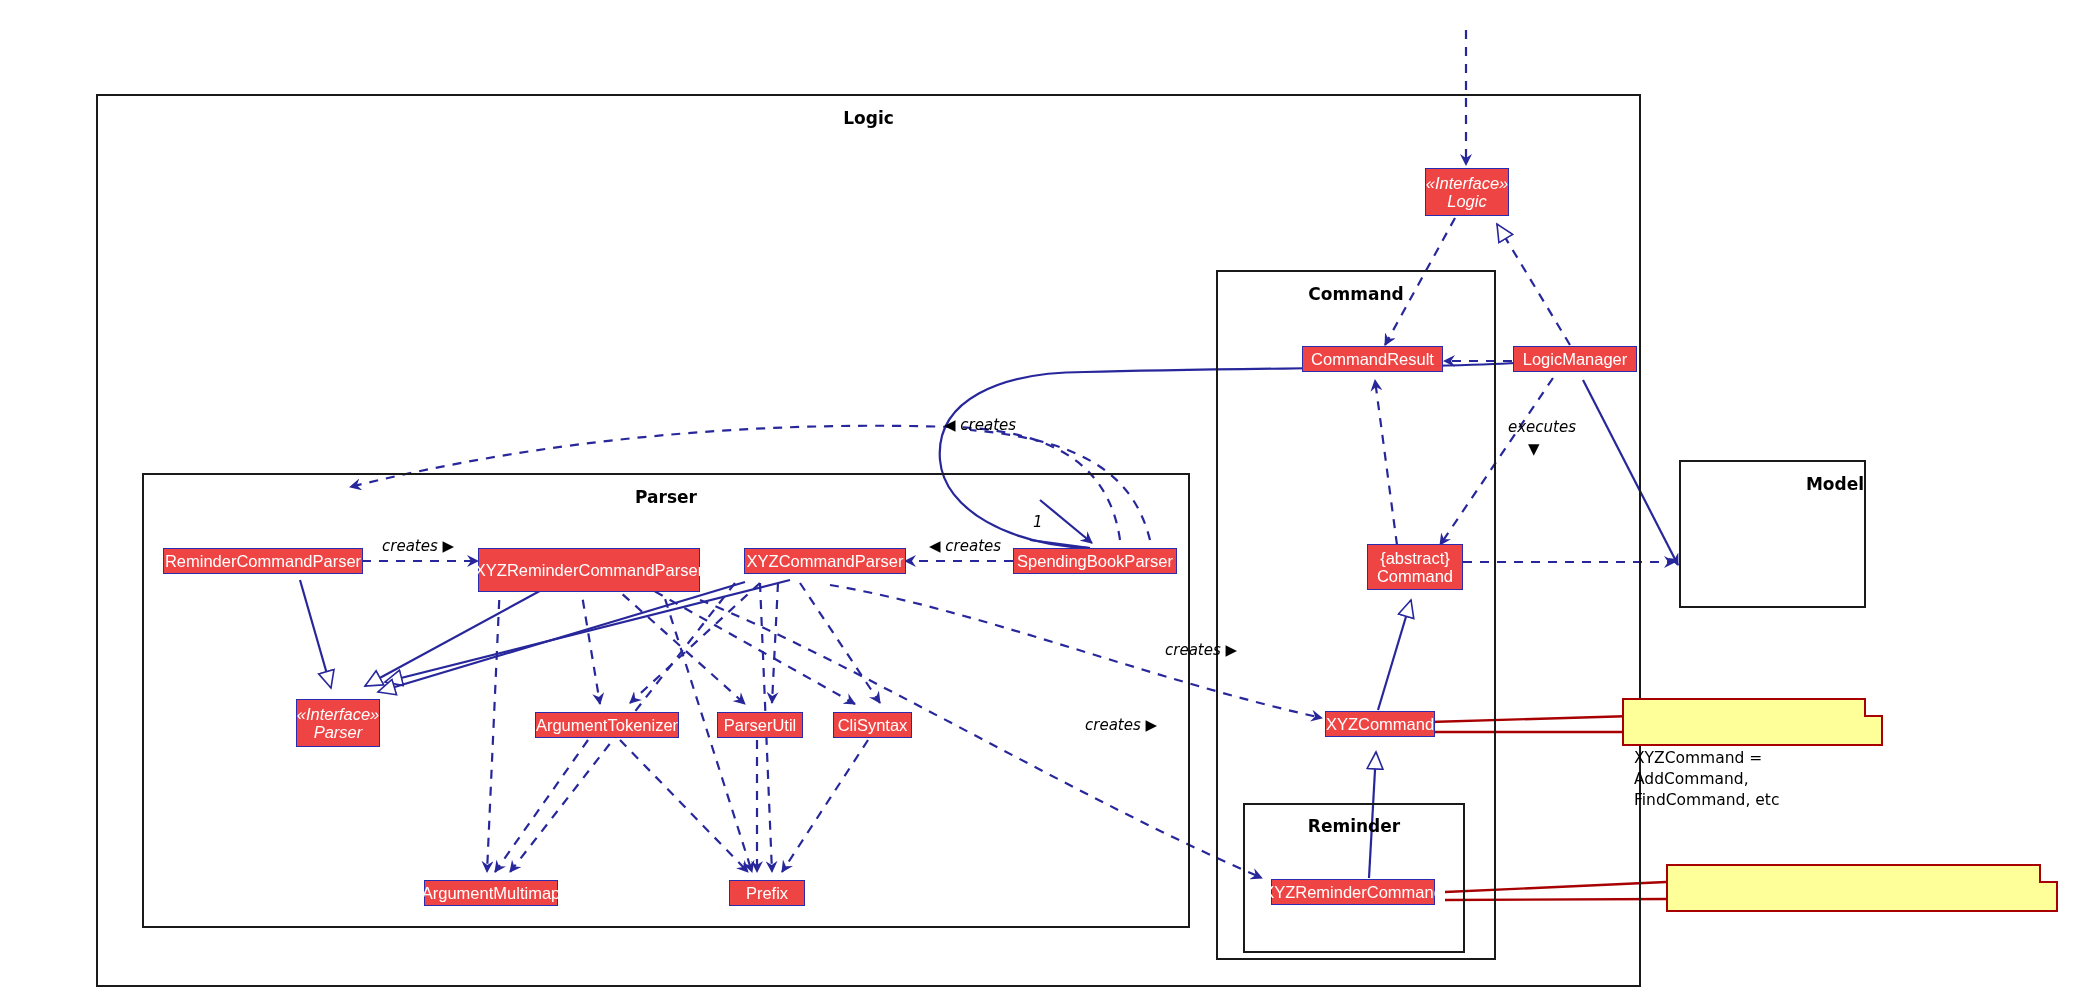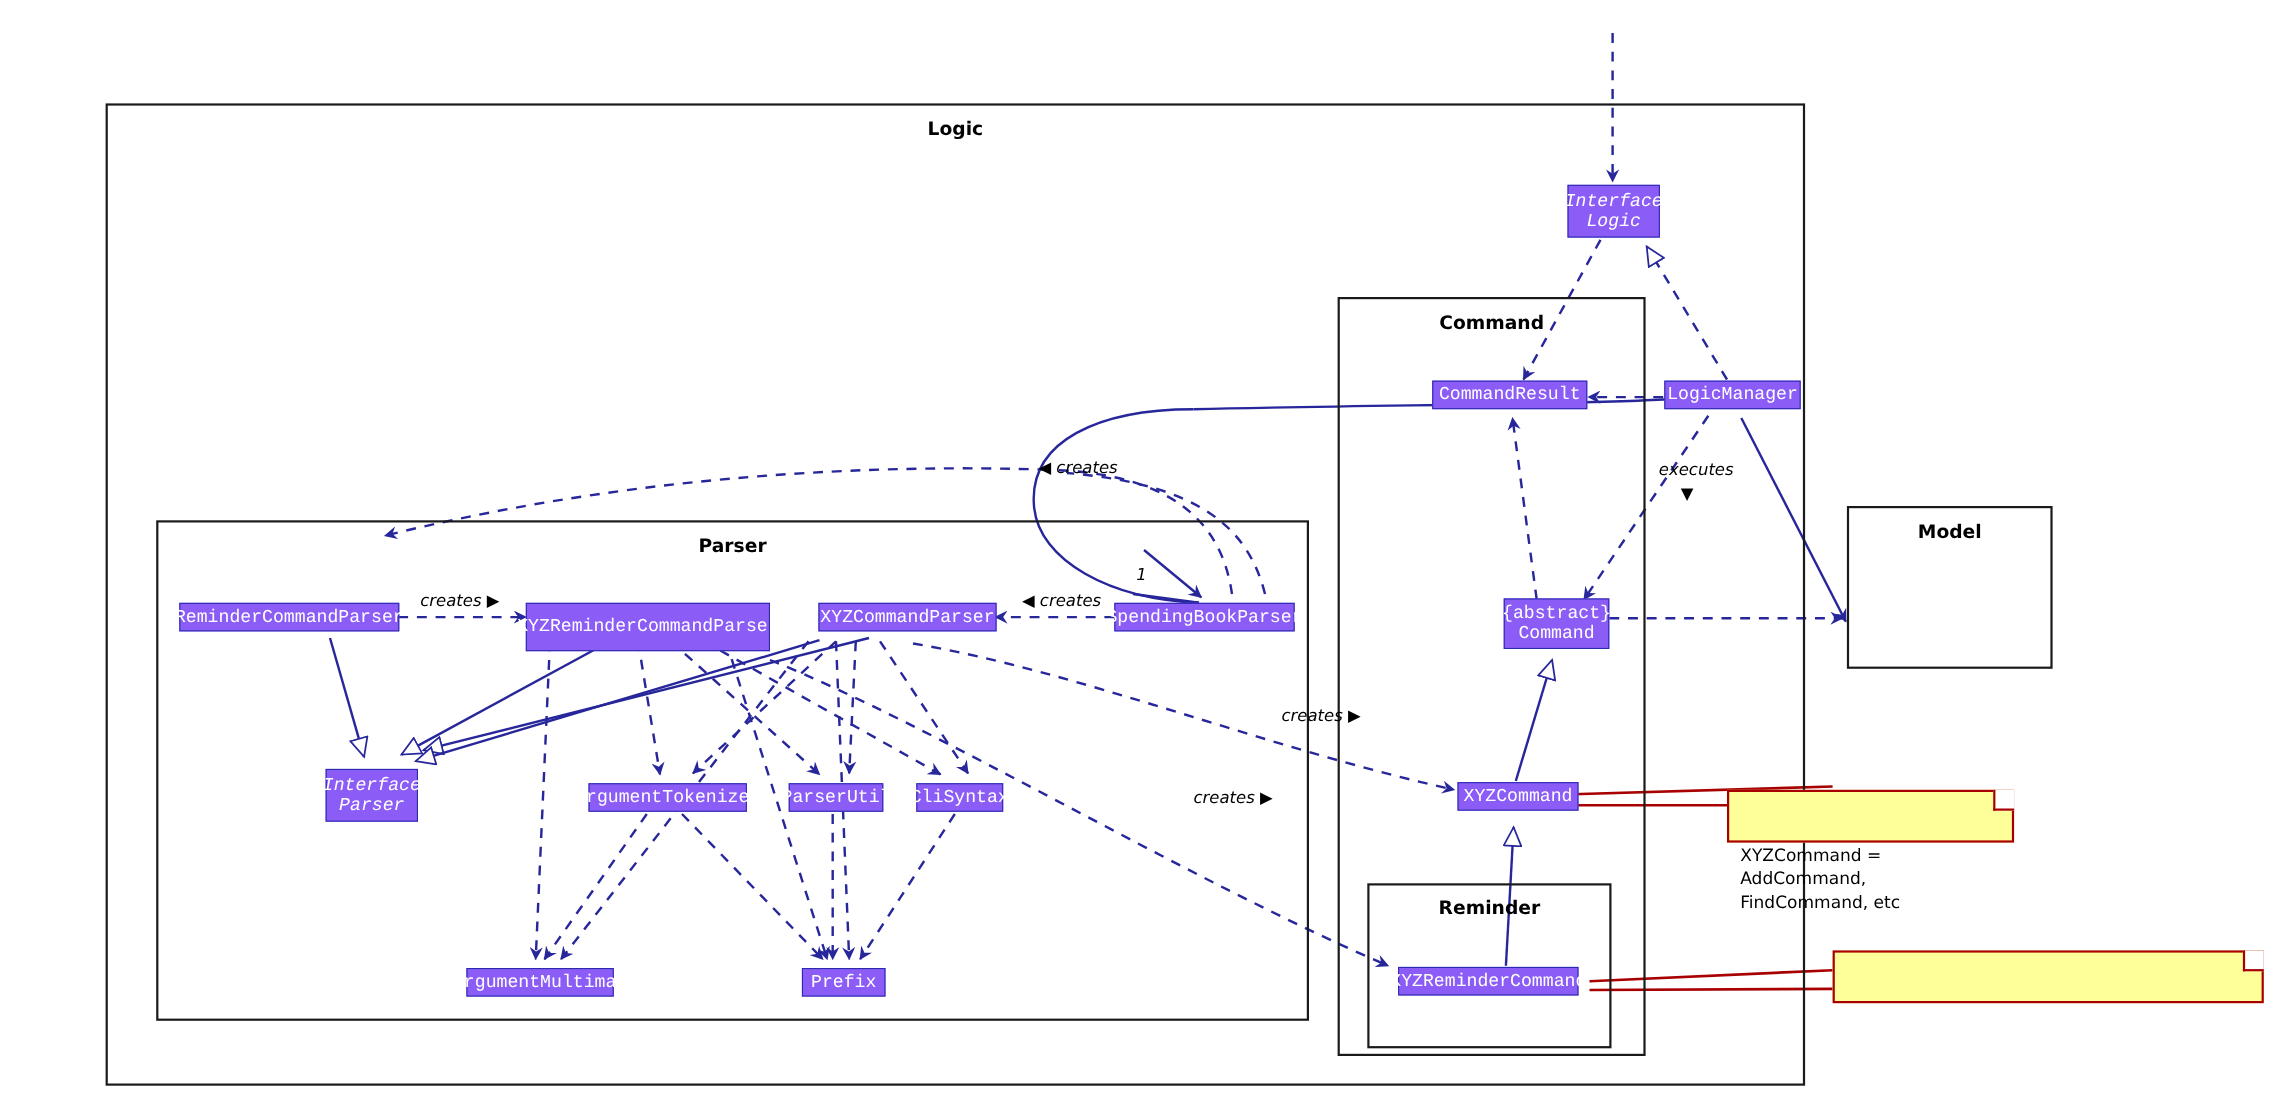"«Interface»" .cls { background: #8b5cf6 -> #ef4444; font-family: Liberation Mono, monospace -> Liberation Sans, sans-serif }
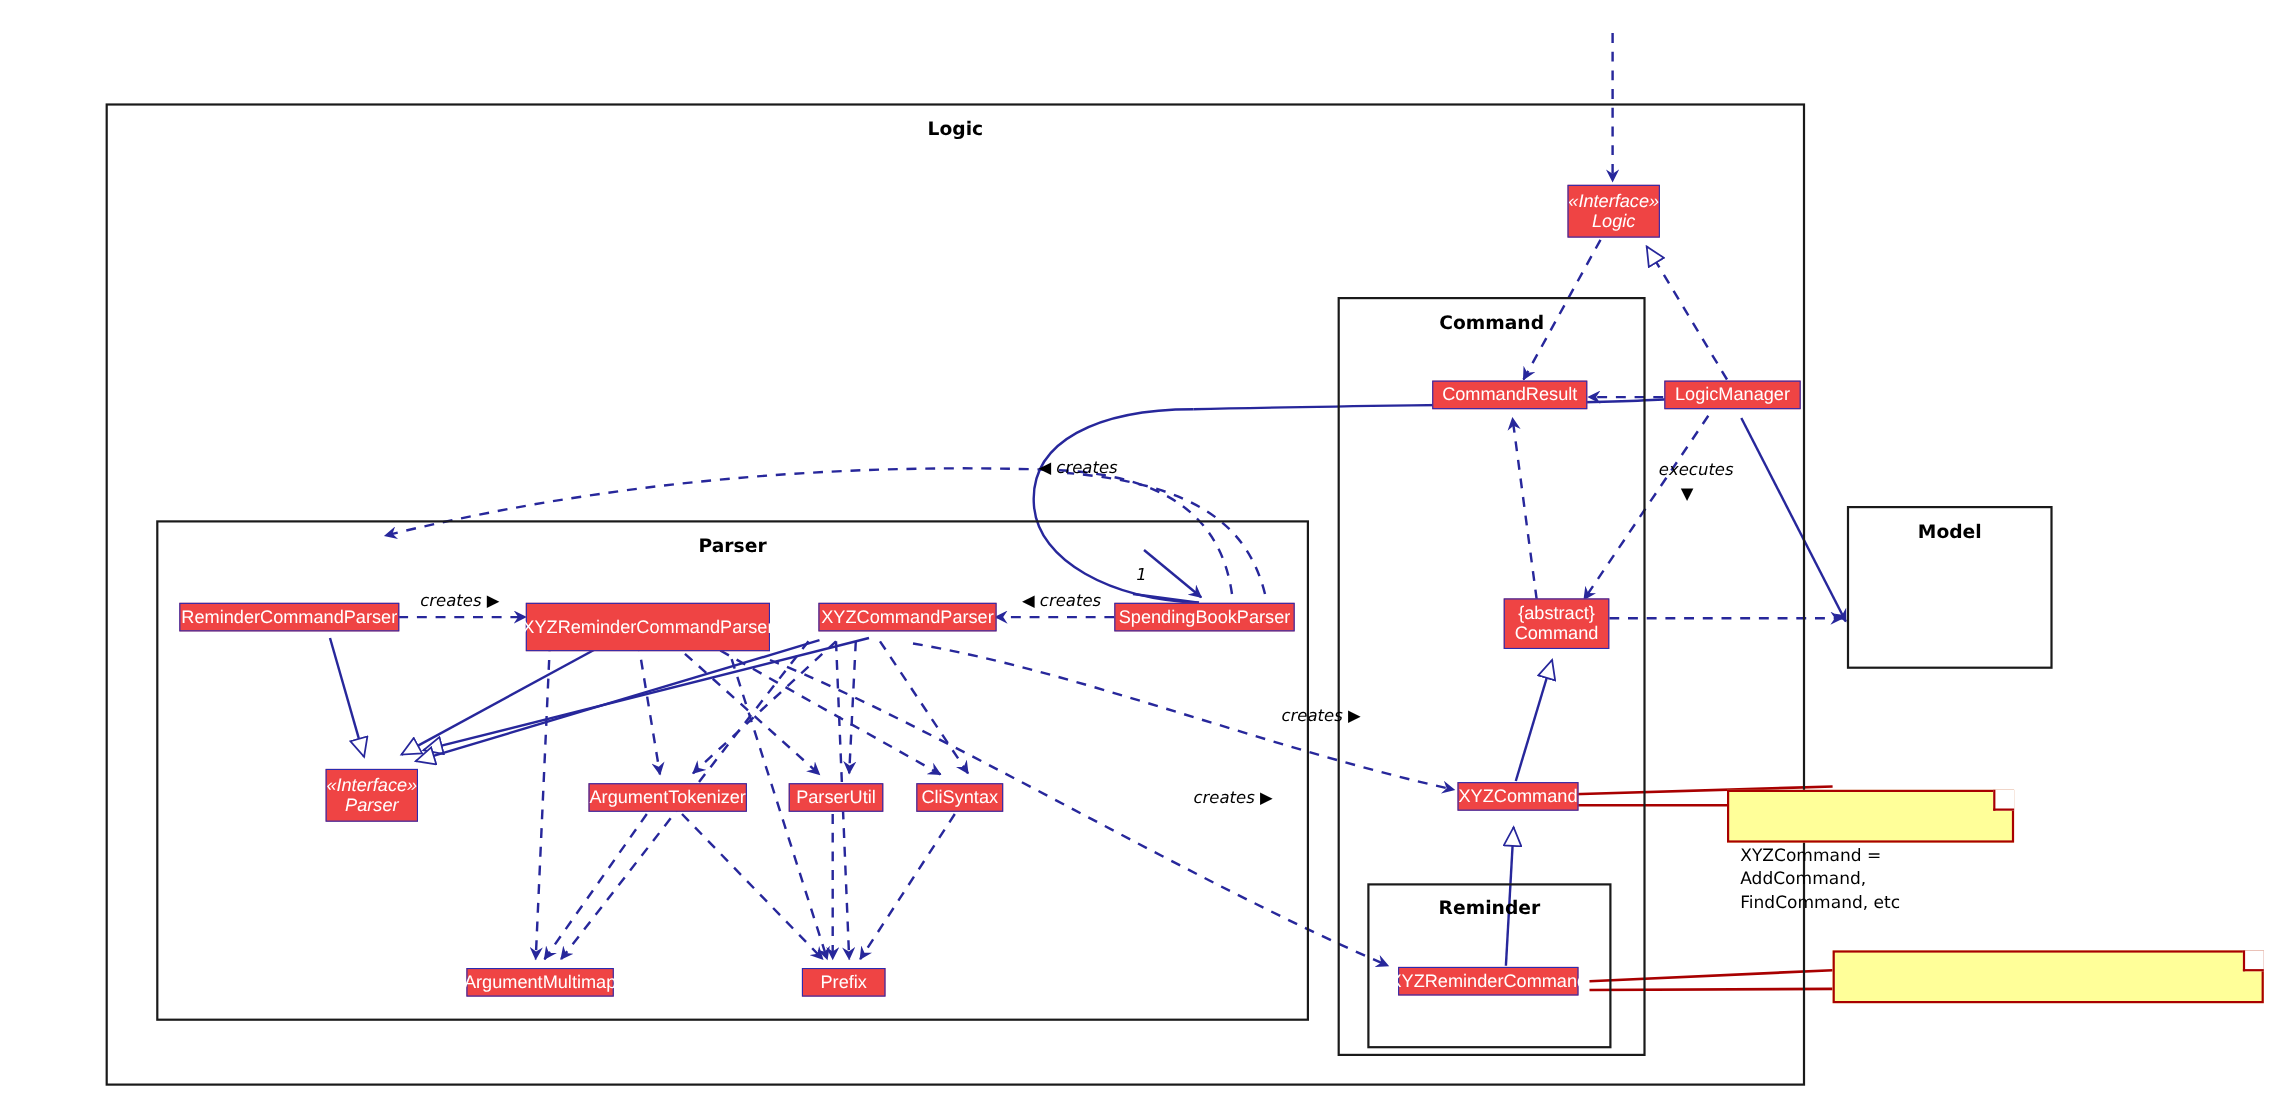"Model" div.pkg-title { text-align: none -> right }
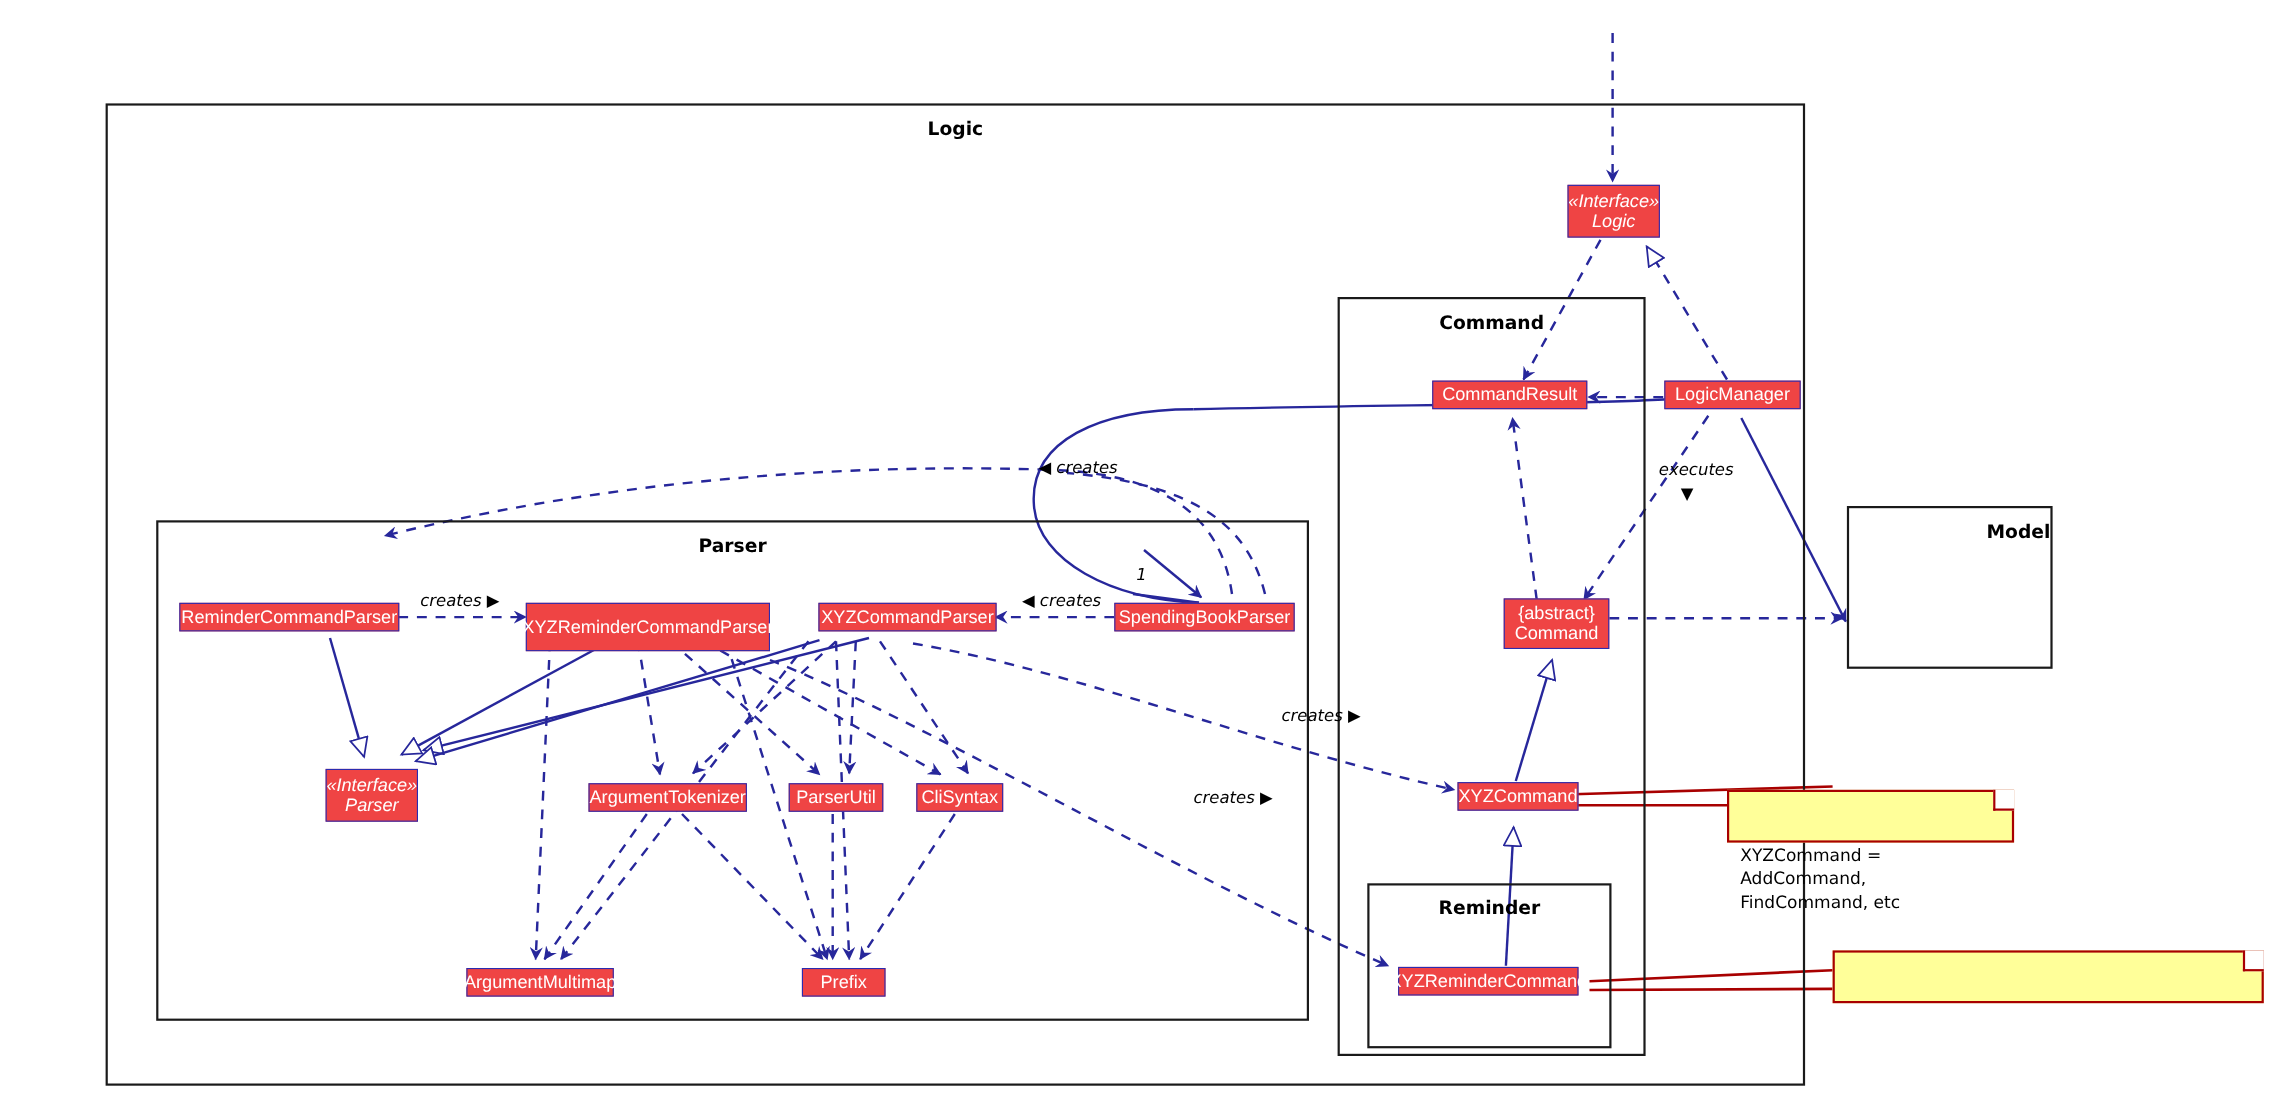"XYZCommand = AddCommand," div.note { left: 1570px -> 1622px; margin-top: 20px -> none }
